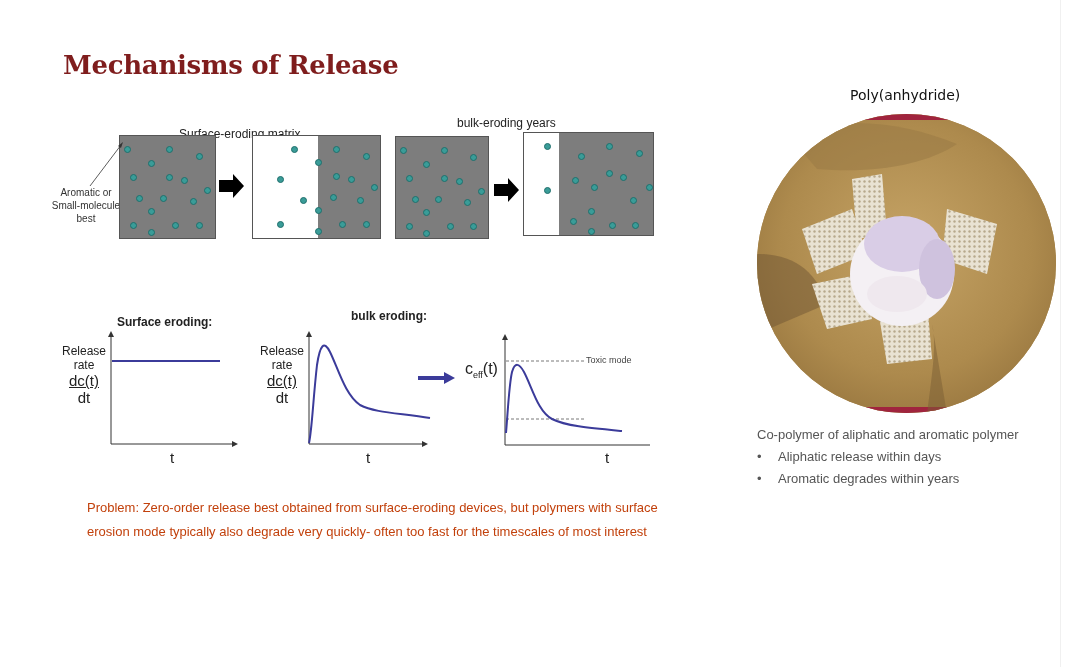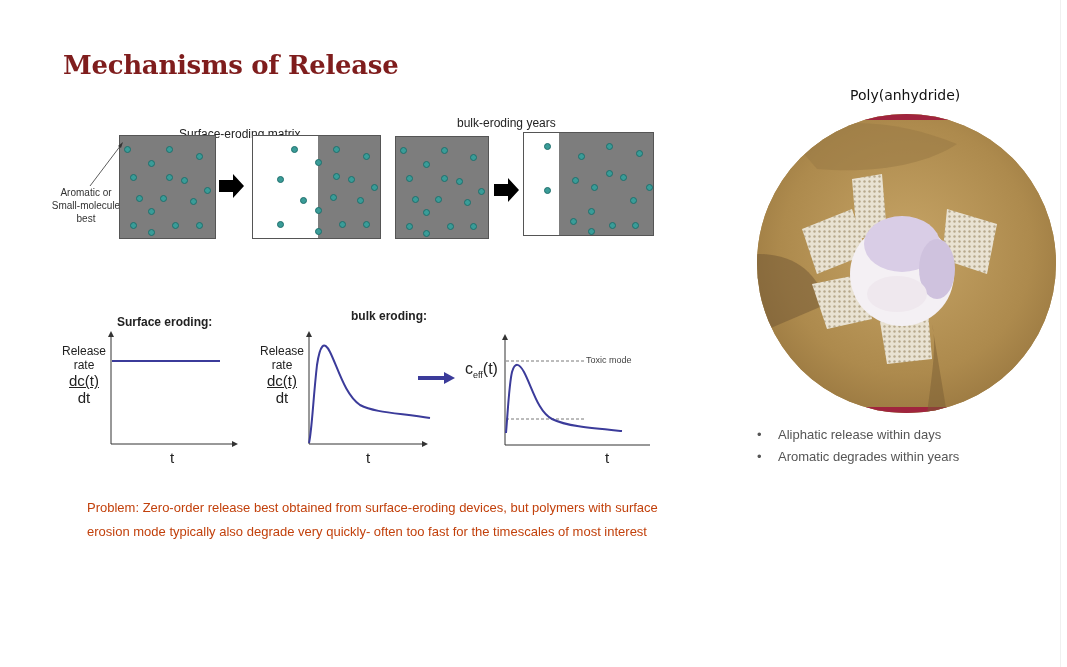"Co-polymer of aliphatic and aromatic" div { html: none -> <div>Co-polymer of aliphatic and aromatic polymer</div> }
